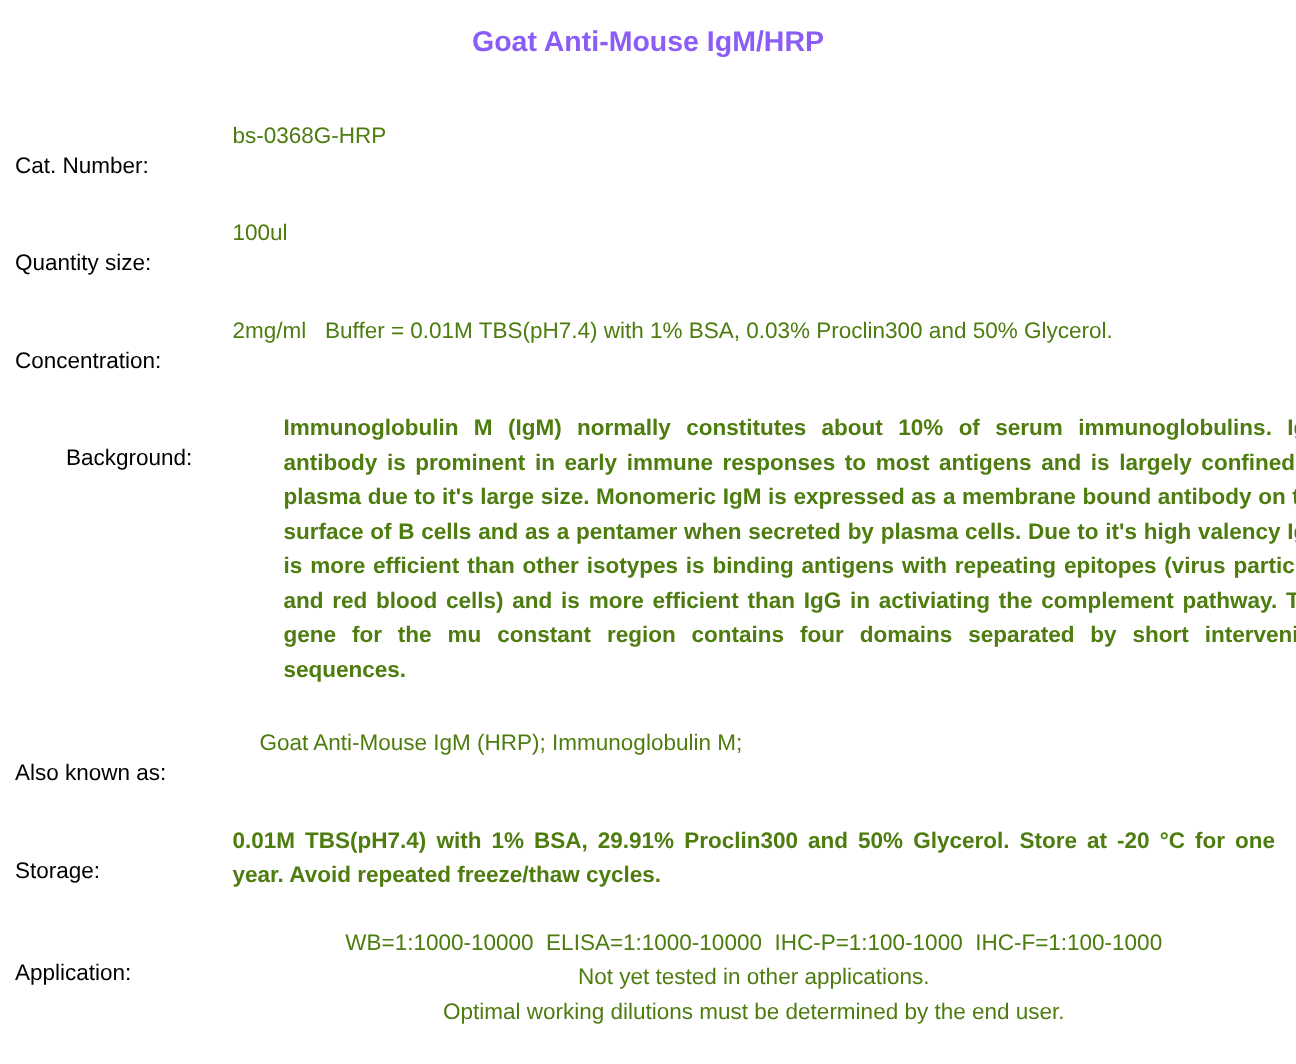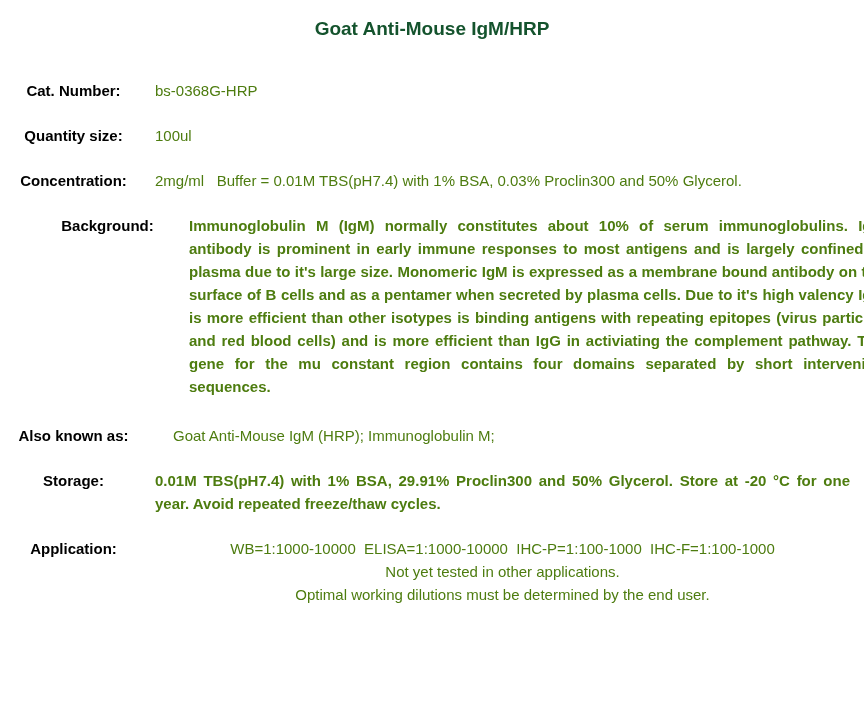"Goat Anti-Mouse IgM/HRP" .doc-title { color: #14532d -> #8b5cf6 }
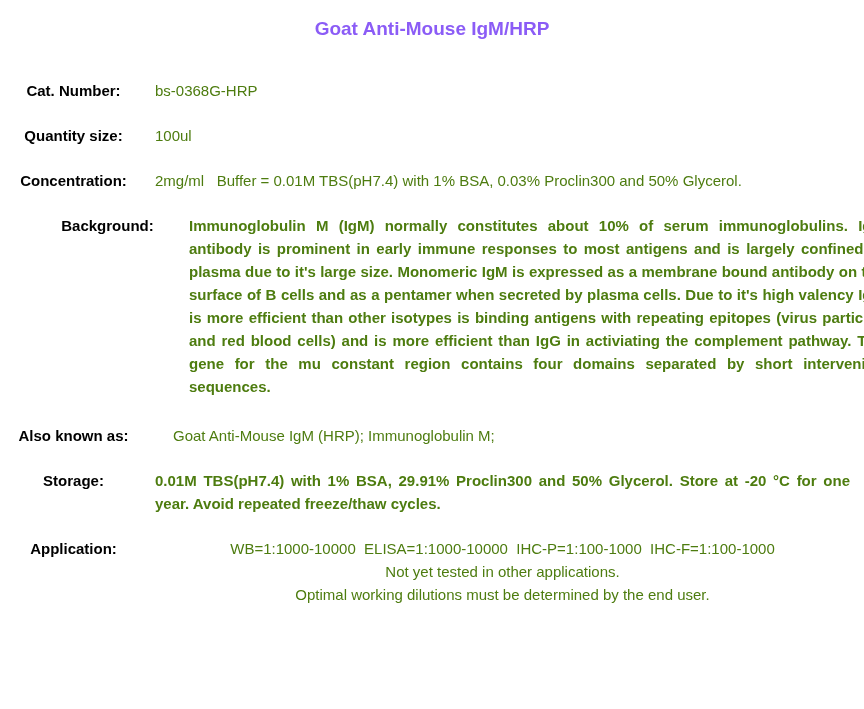"Cat. Number:" .row-label { font-weight: bold -> normal; margin-top: none -> 20px; text-align: center -> left }
